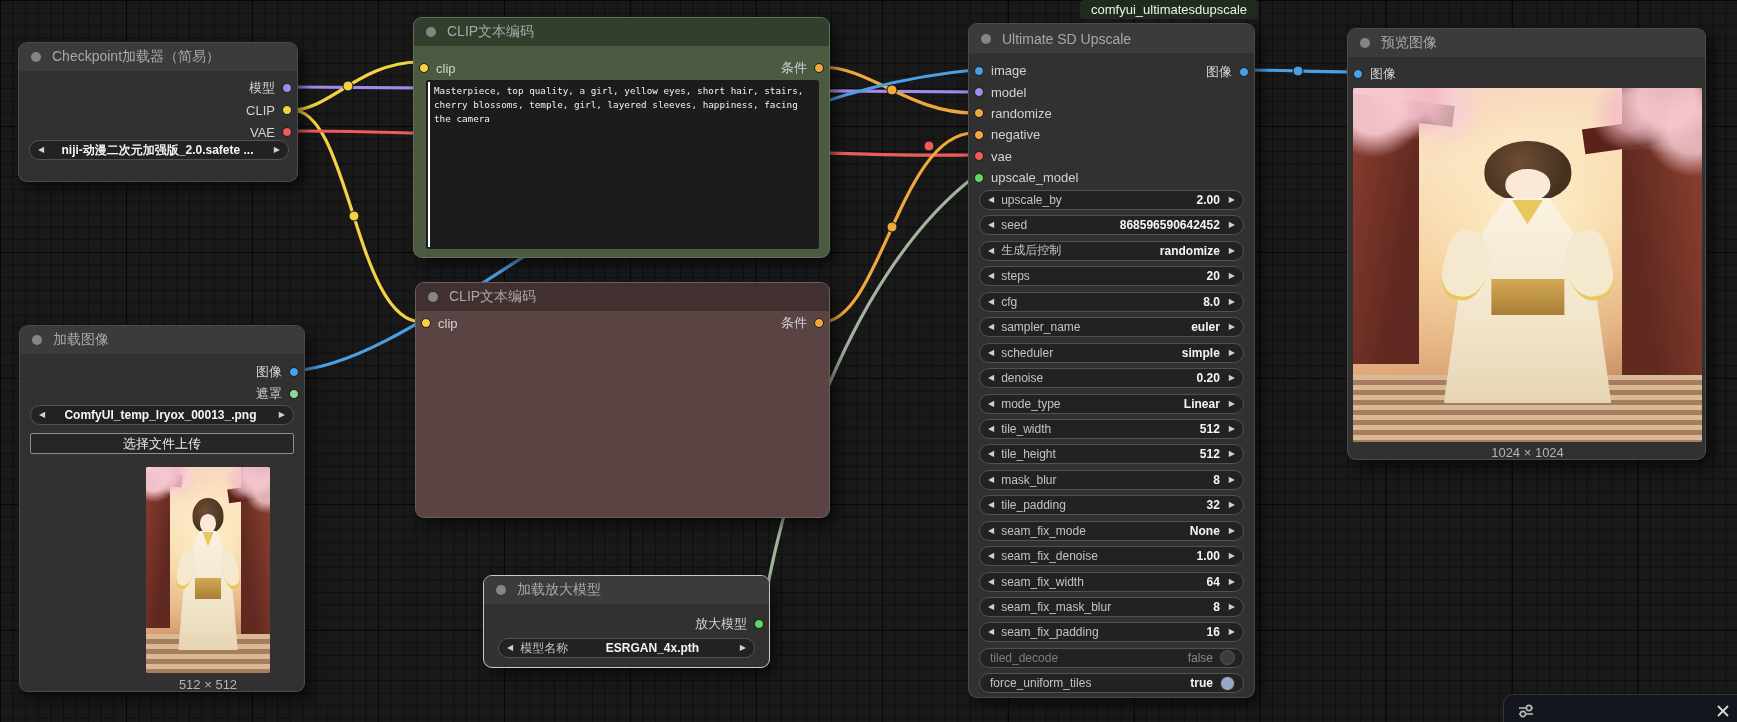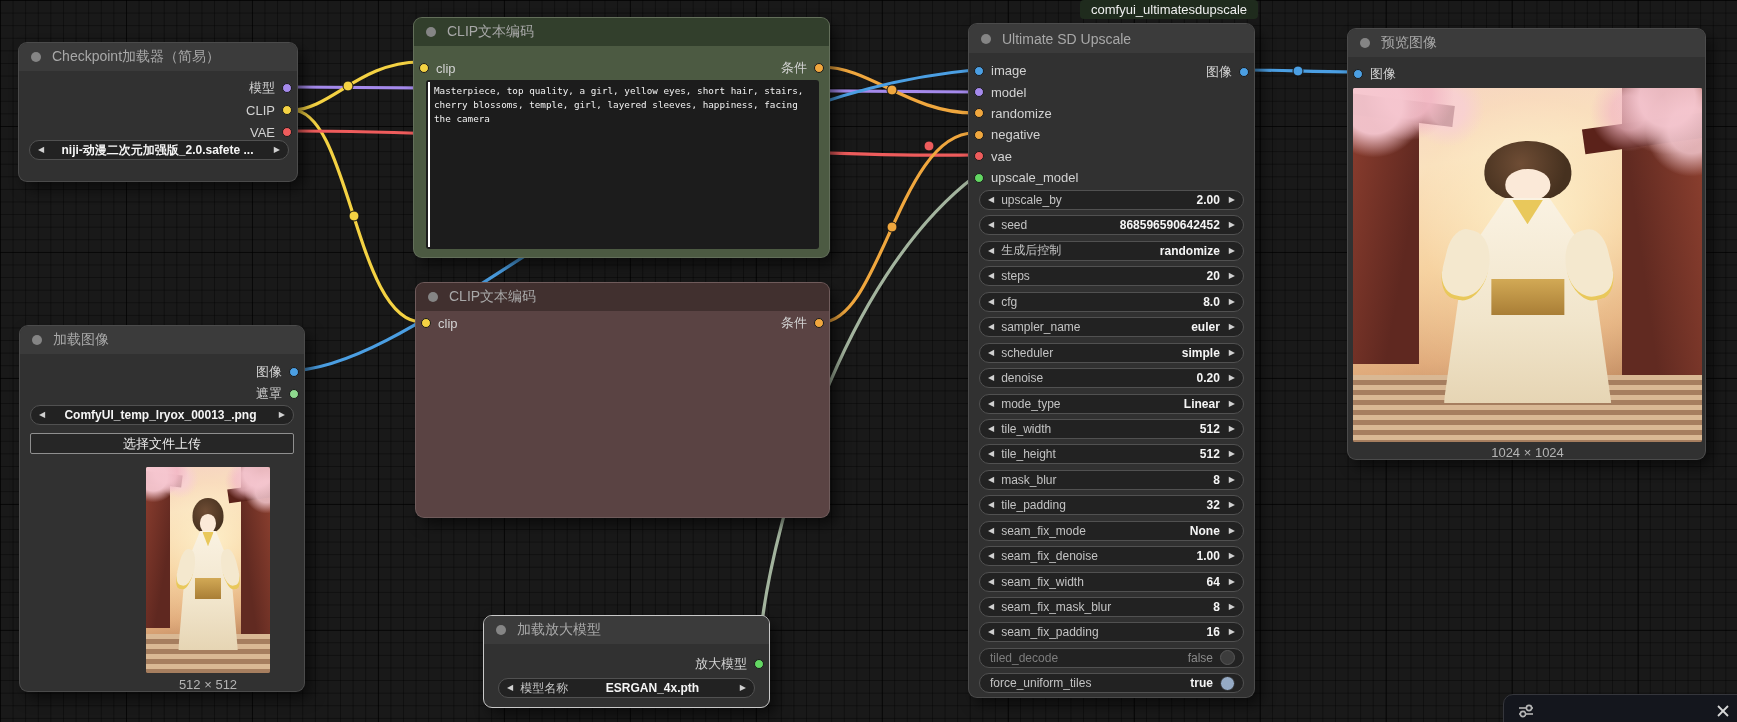"加载放大模型" div.node { margin-top: 40px -> none }
